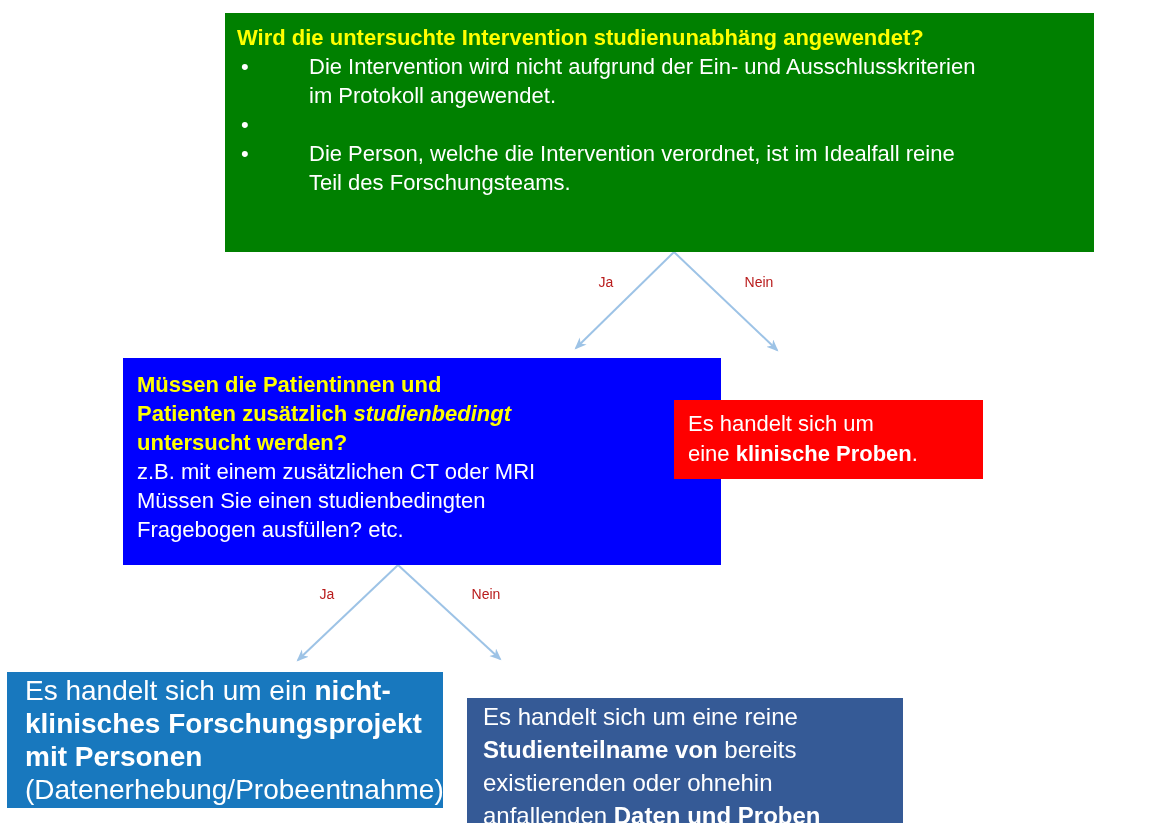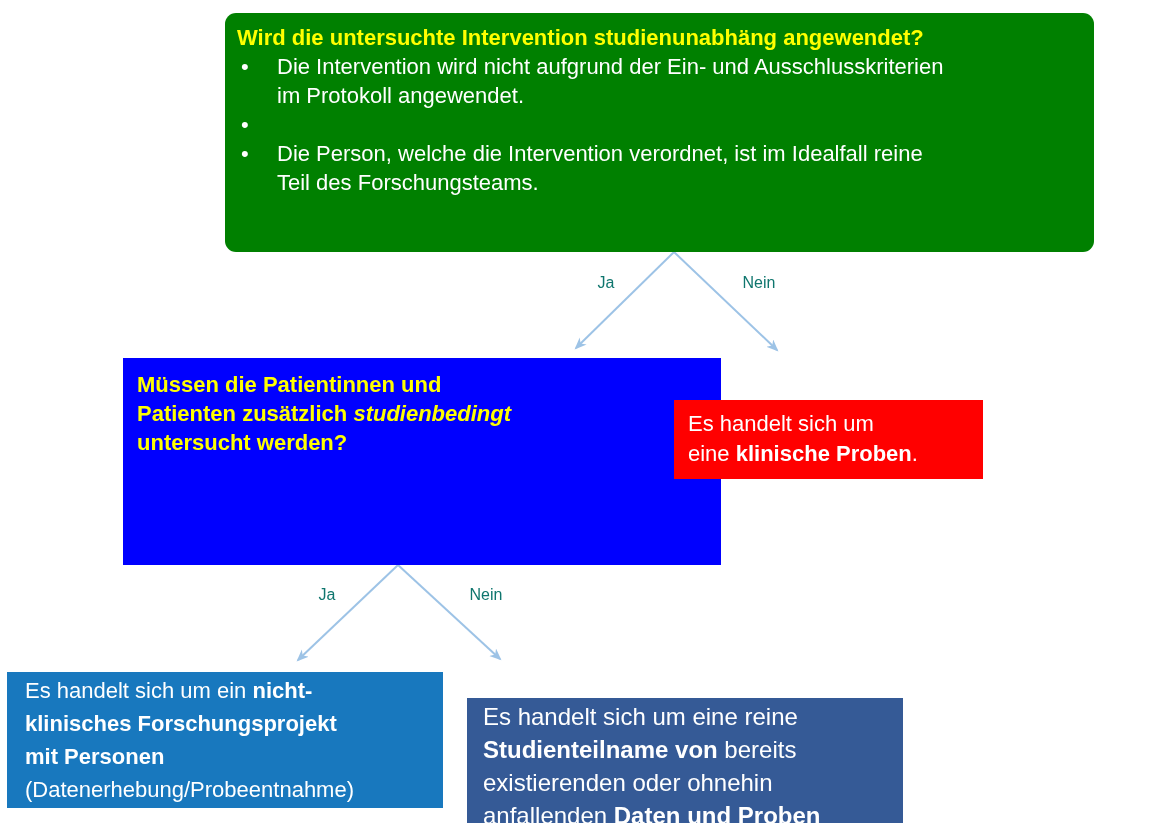"Wird die untersuchte Intervention" .green-box { border-radius: 11px -> none }
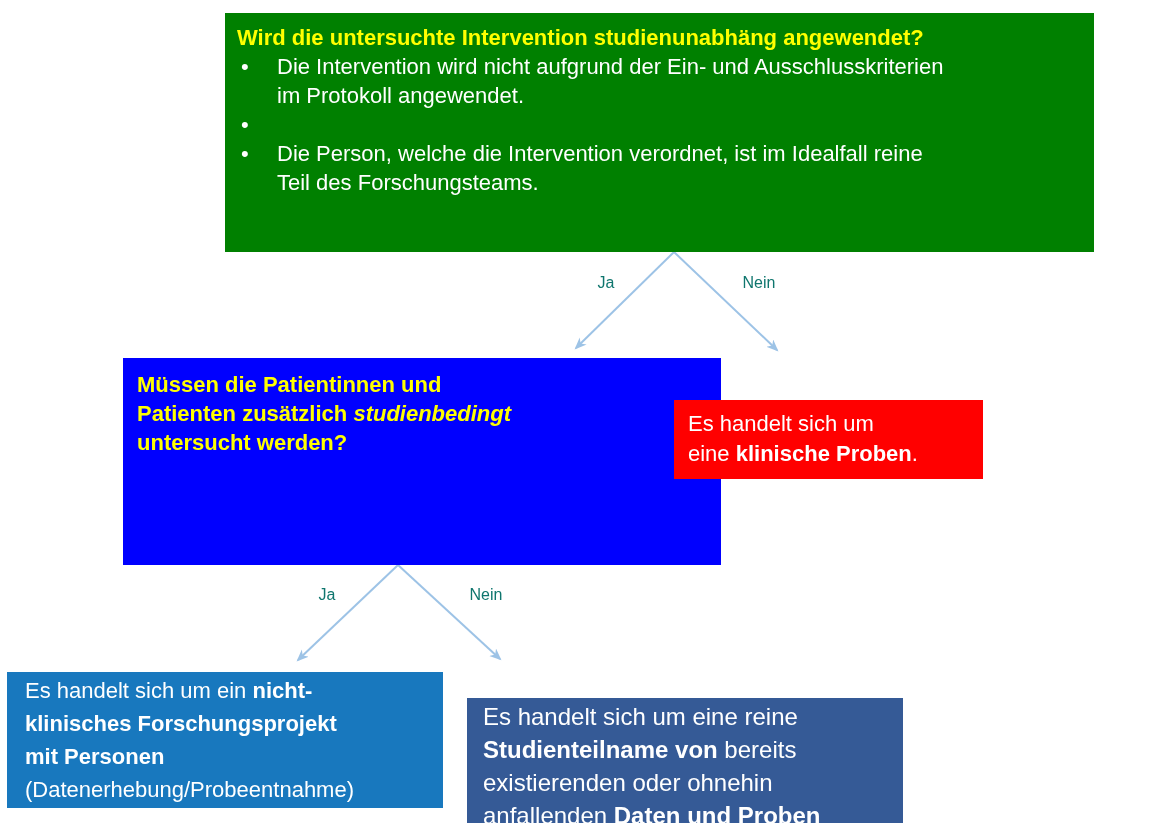"Die Intervention wird nicht aufgrund" .bullet-text { margin-left: none -> 32px }
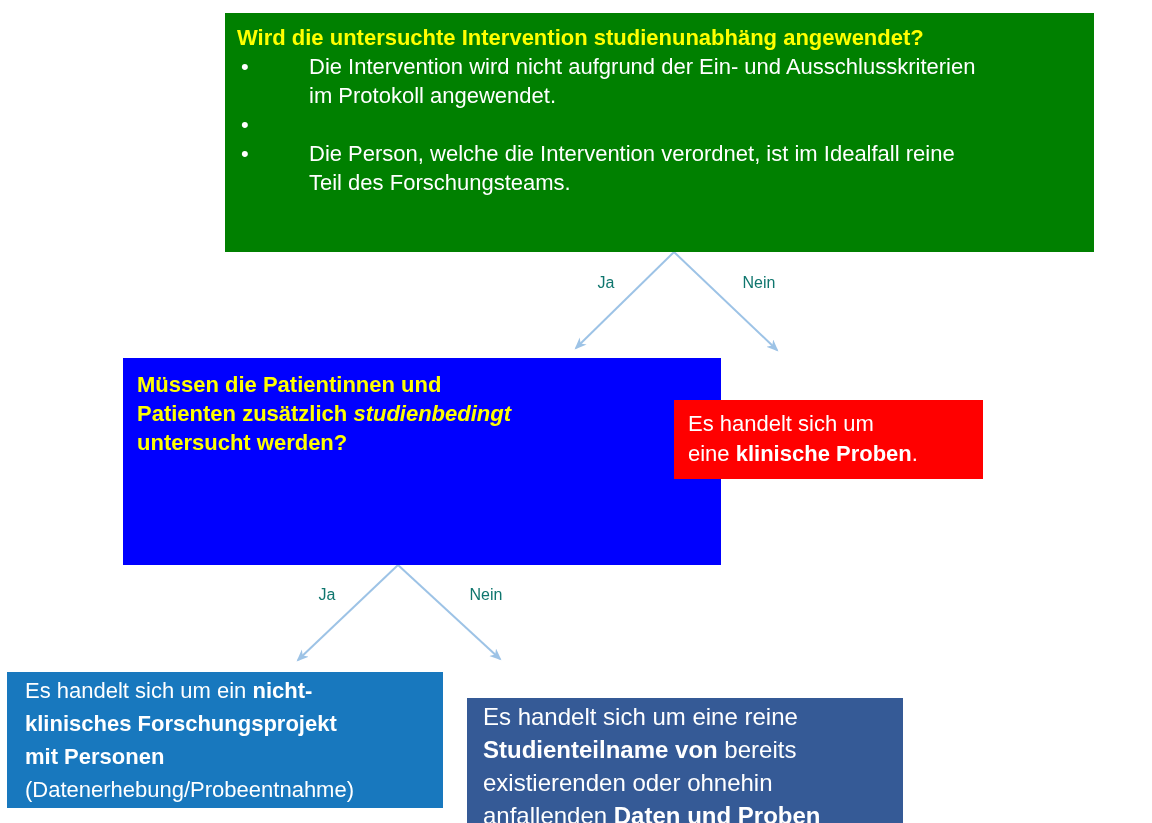"Ja" .fork-label { color: #0f766e -> #b91c1c; font-size: 16px -> 14px }
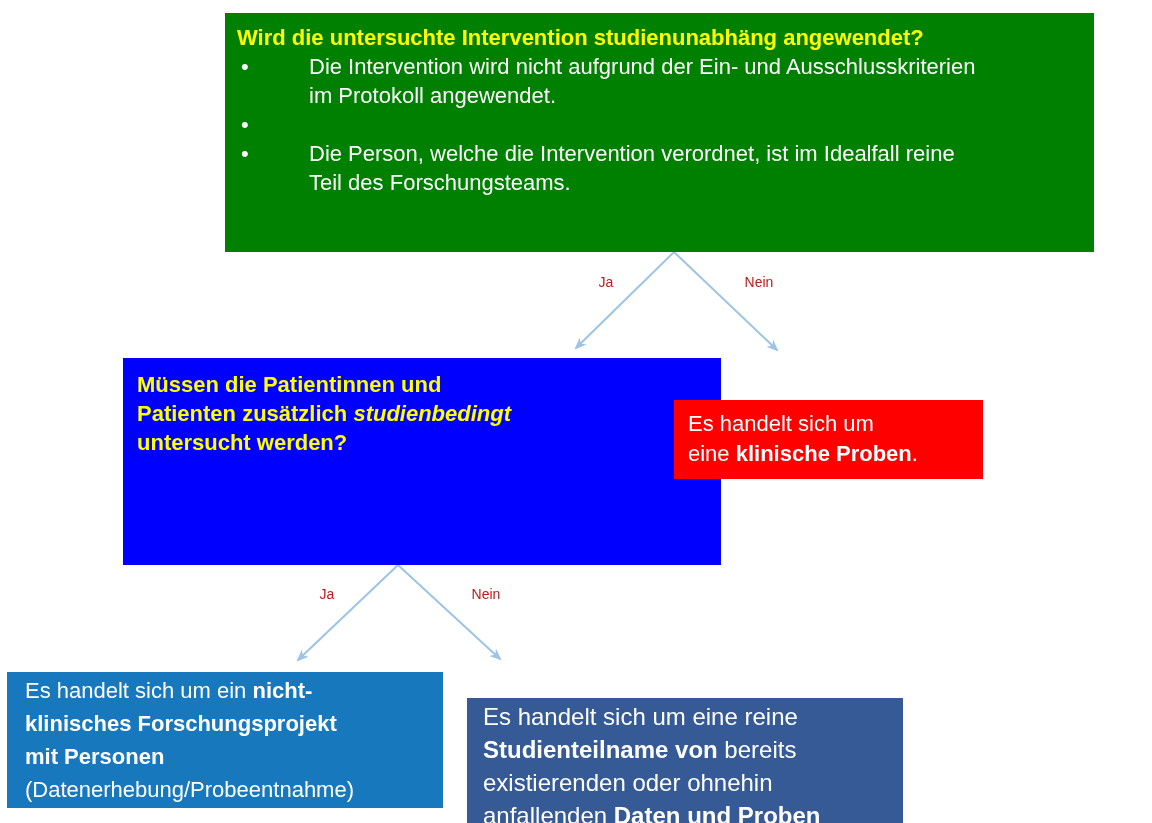"z.B. mit einem zusätzlichen CT" div.rich { html: none -> <div>z.B. mit einem zusätzlichen CT oder MRI Müssen Sie einen studienbedingten Fragebogen ausfüllen? etc.</div> }
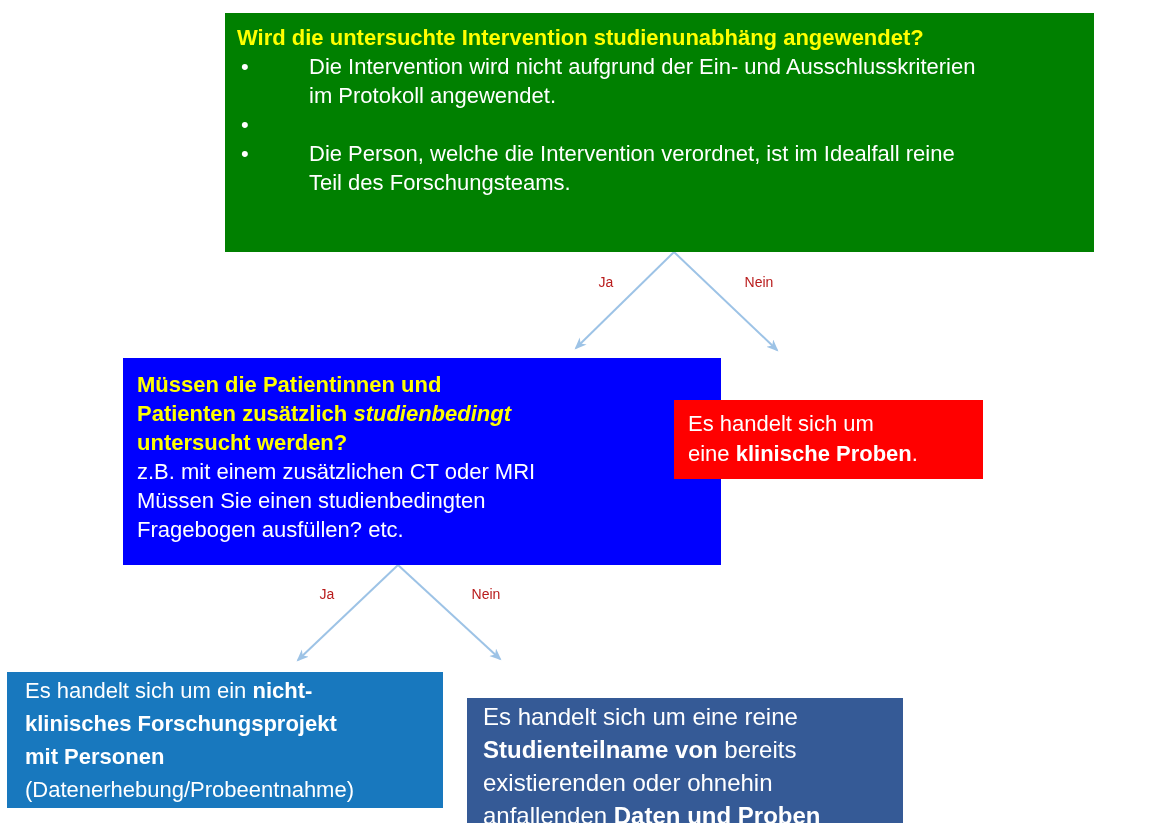"Es handelt sich um ein" .lightblue-box { font-size: 22px -> 28px }
